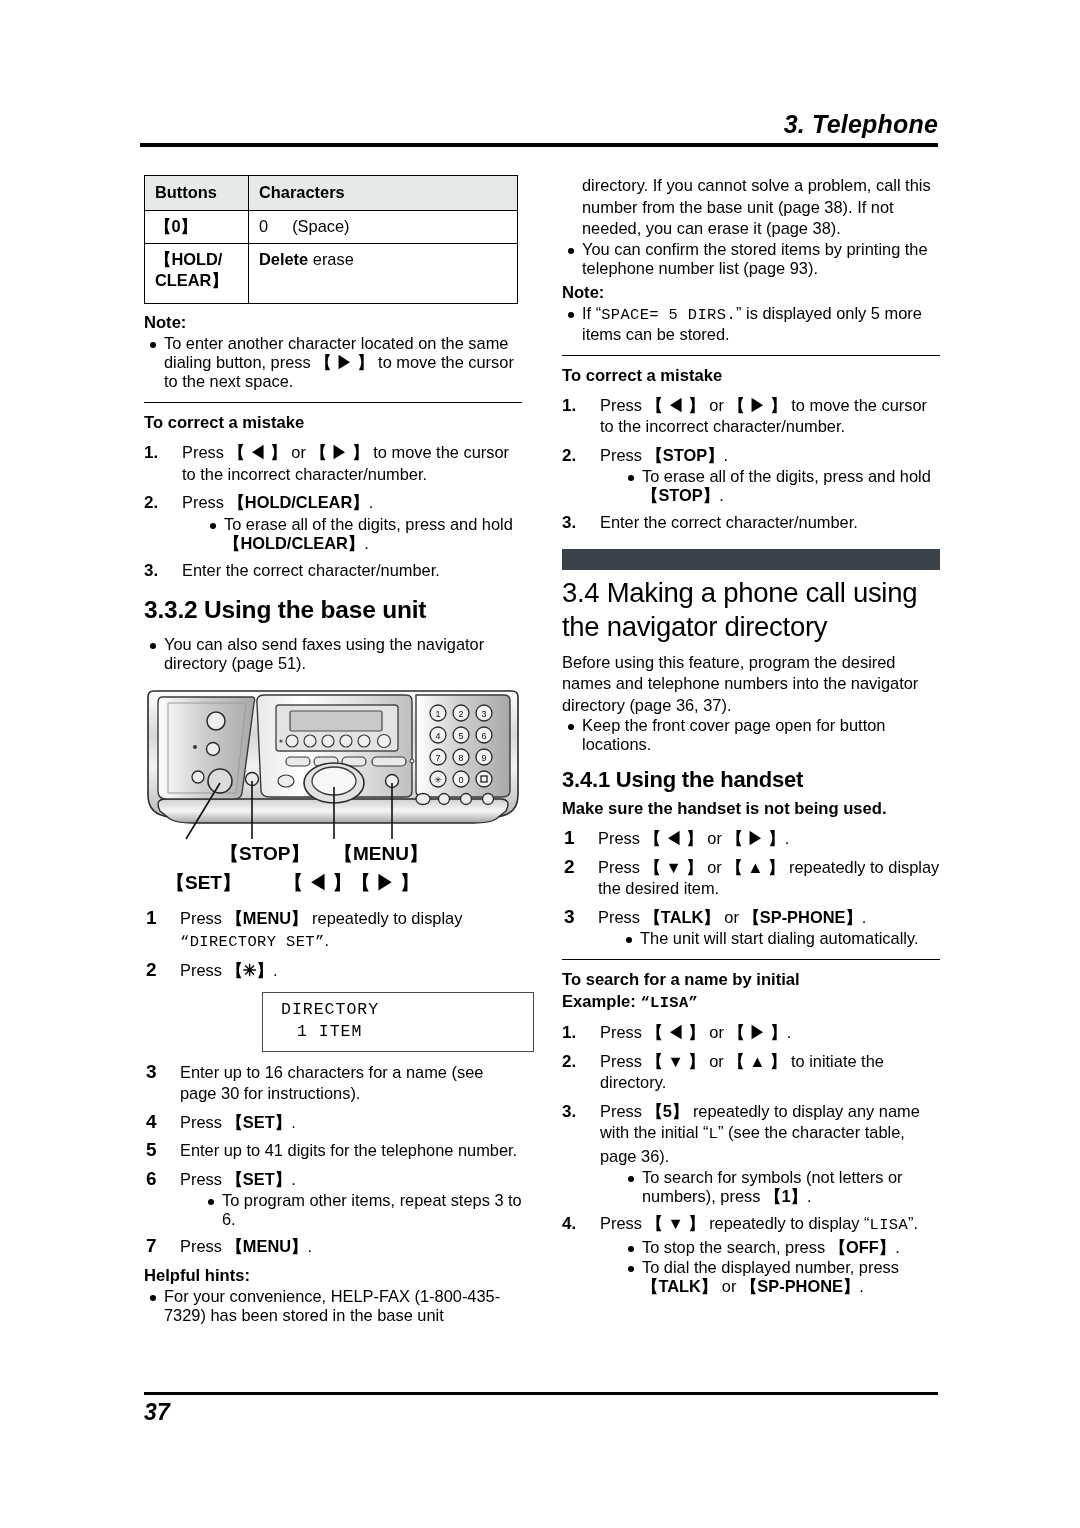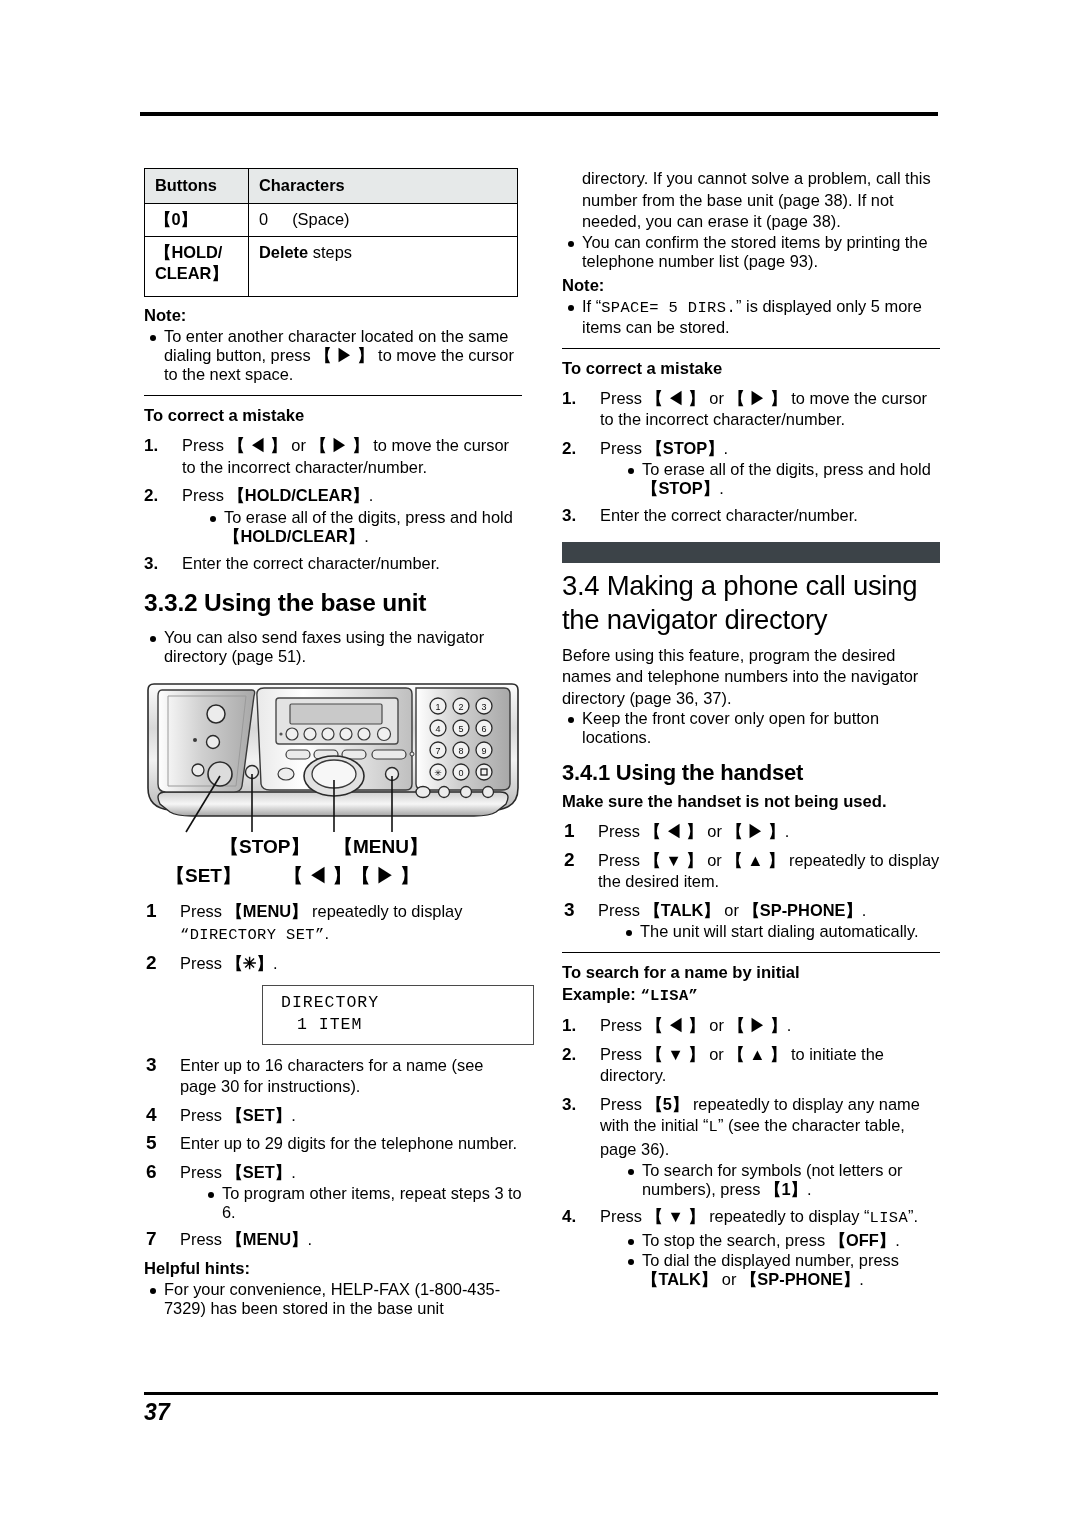"3. Telephone" div.header-title { html: none -> <div>3. Telephone</div> }
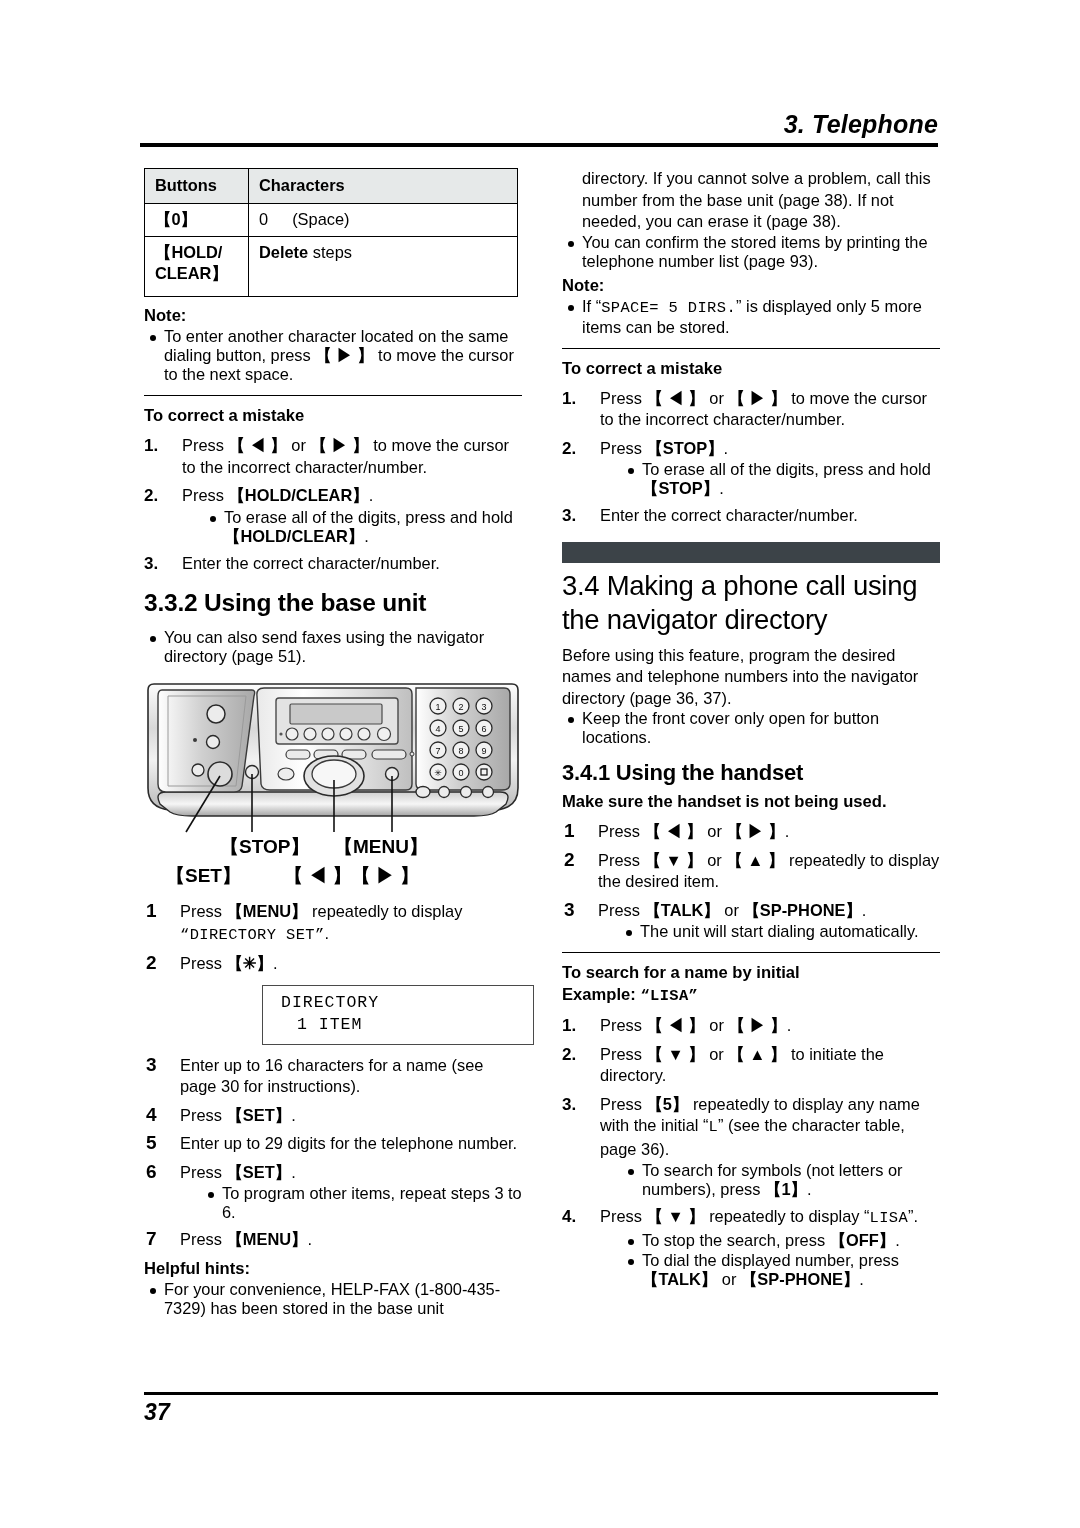"Buttons" .col { top: 168px -> 175px }
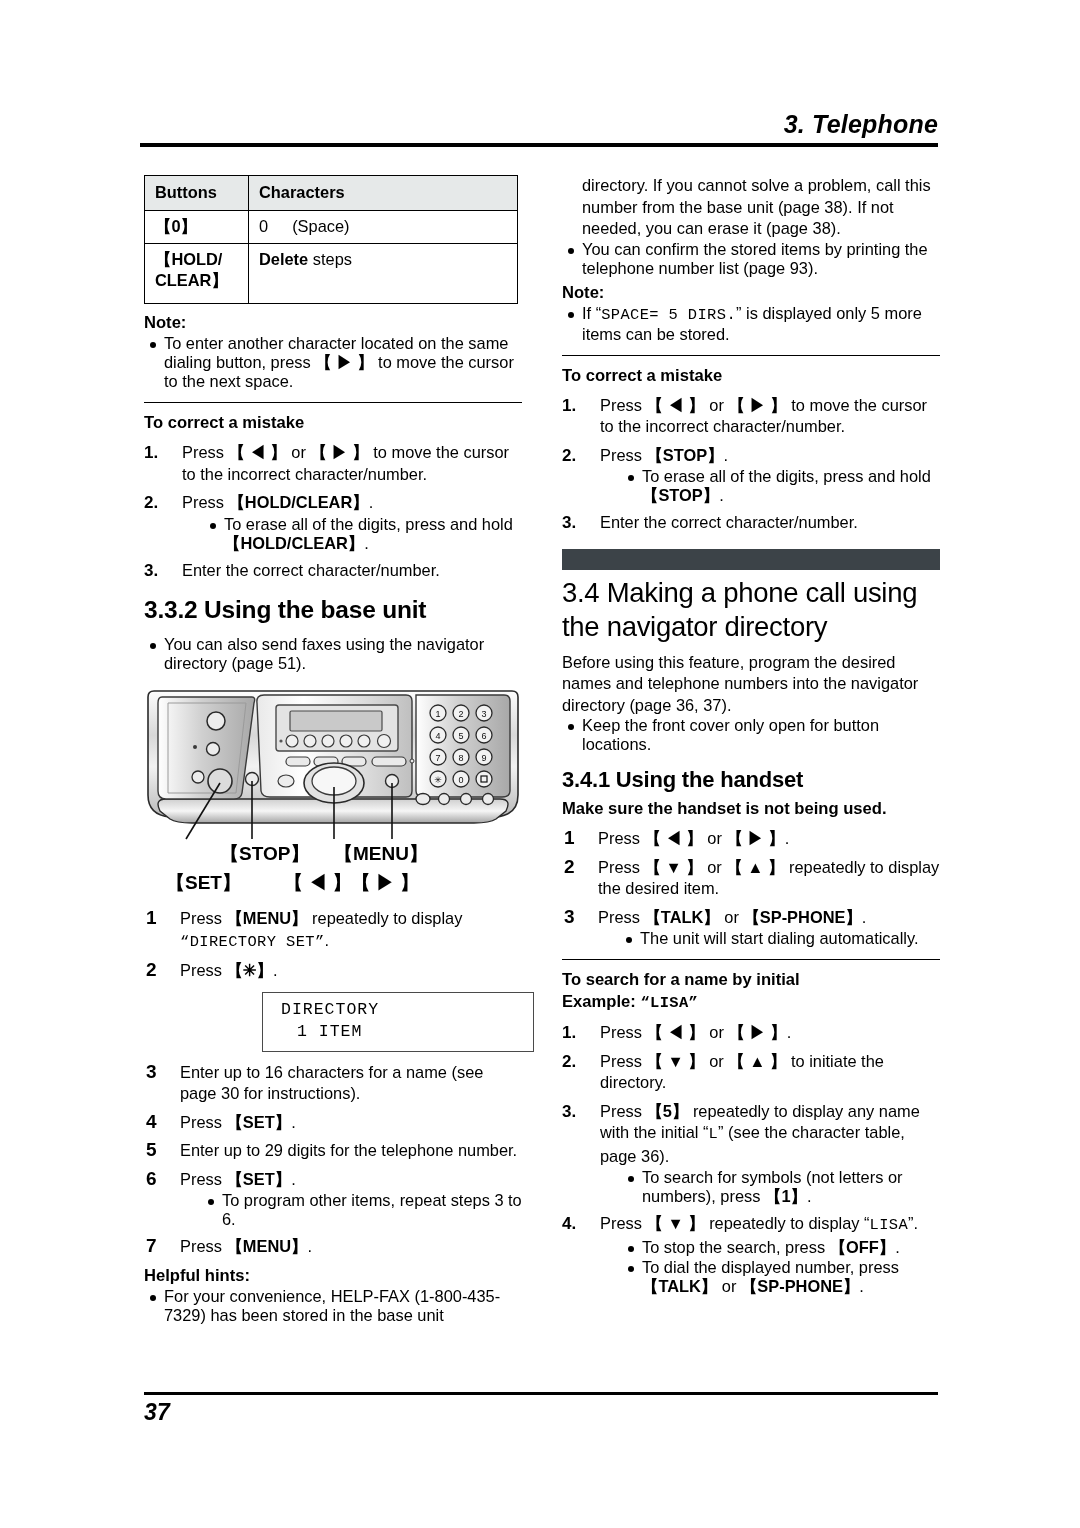"steps" span { text: steps -> erase }
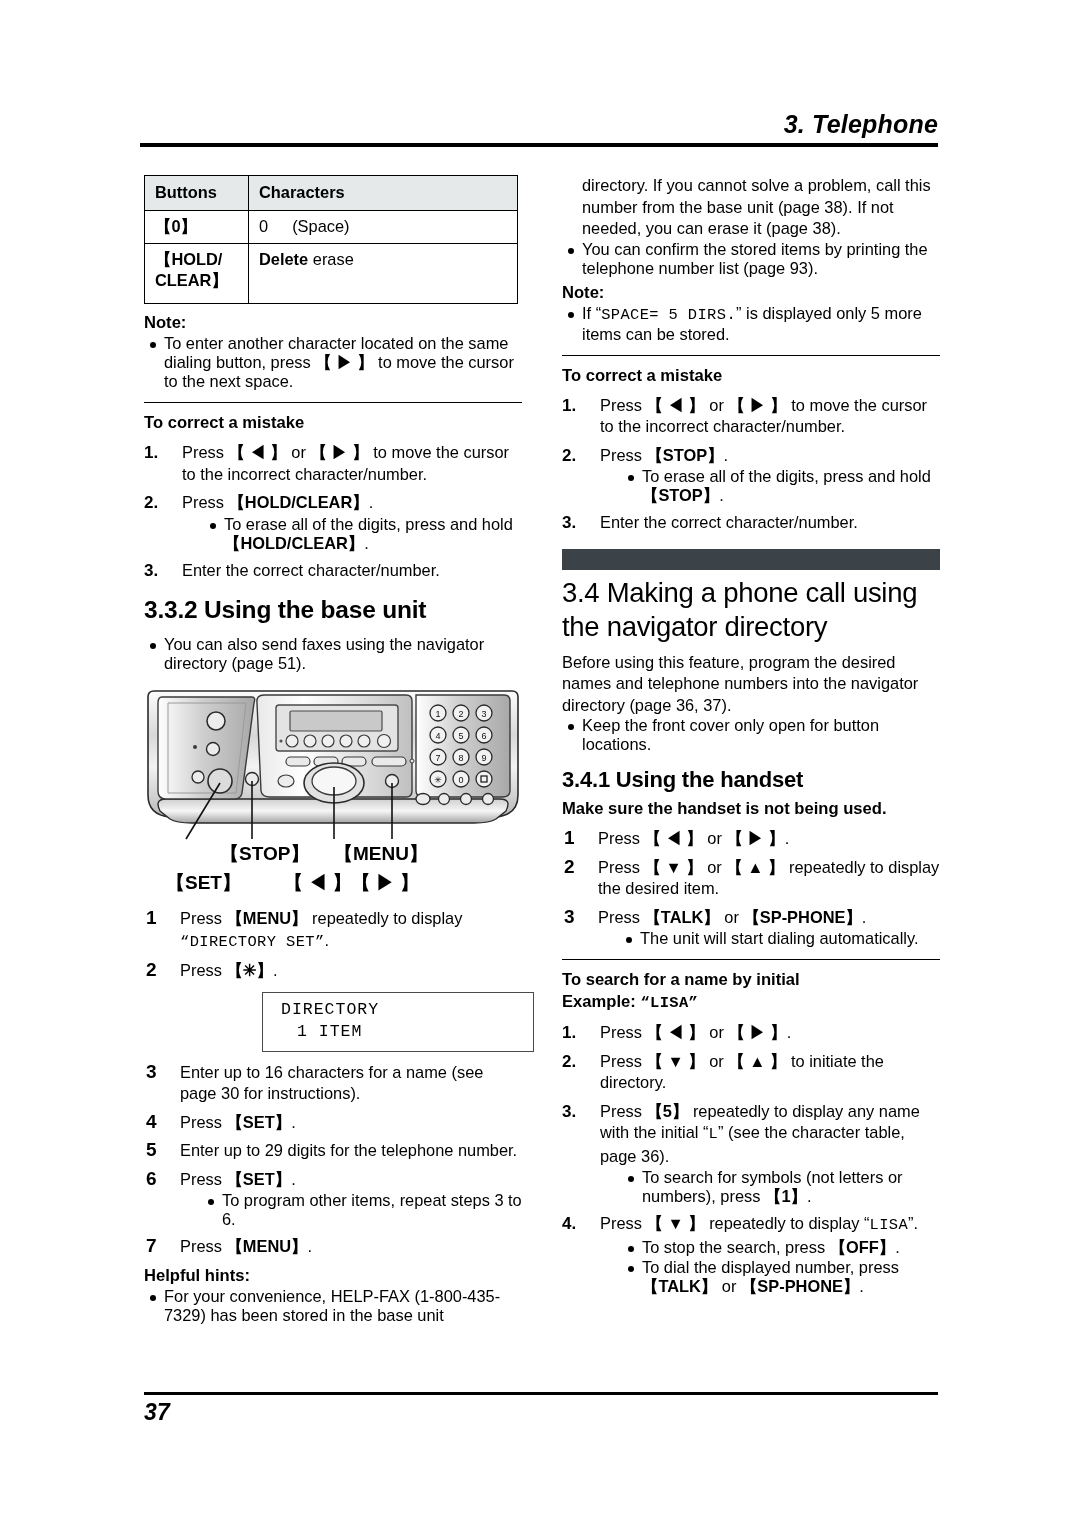"Keep the front cover only" li { text: only -> page }
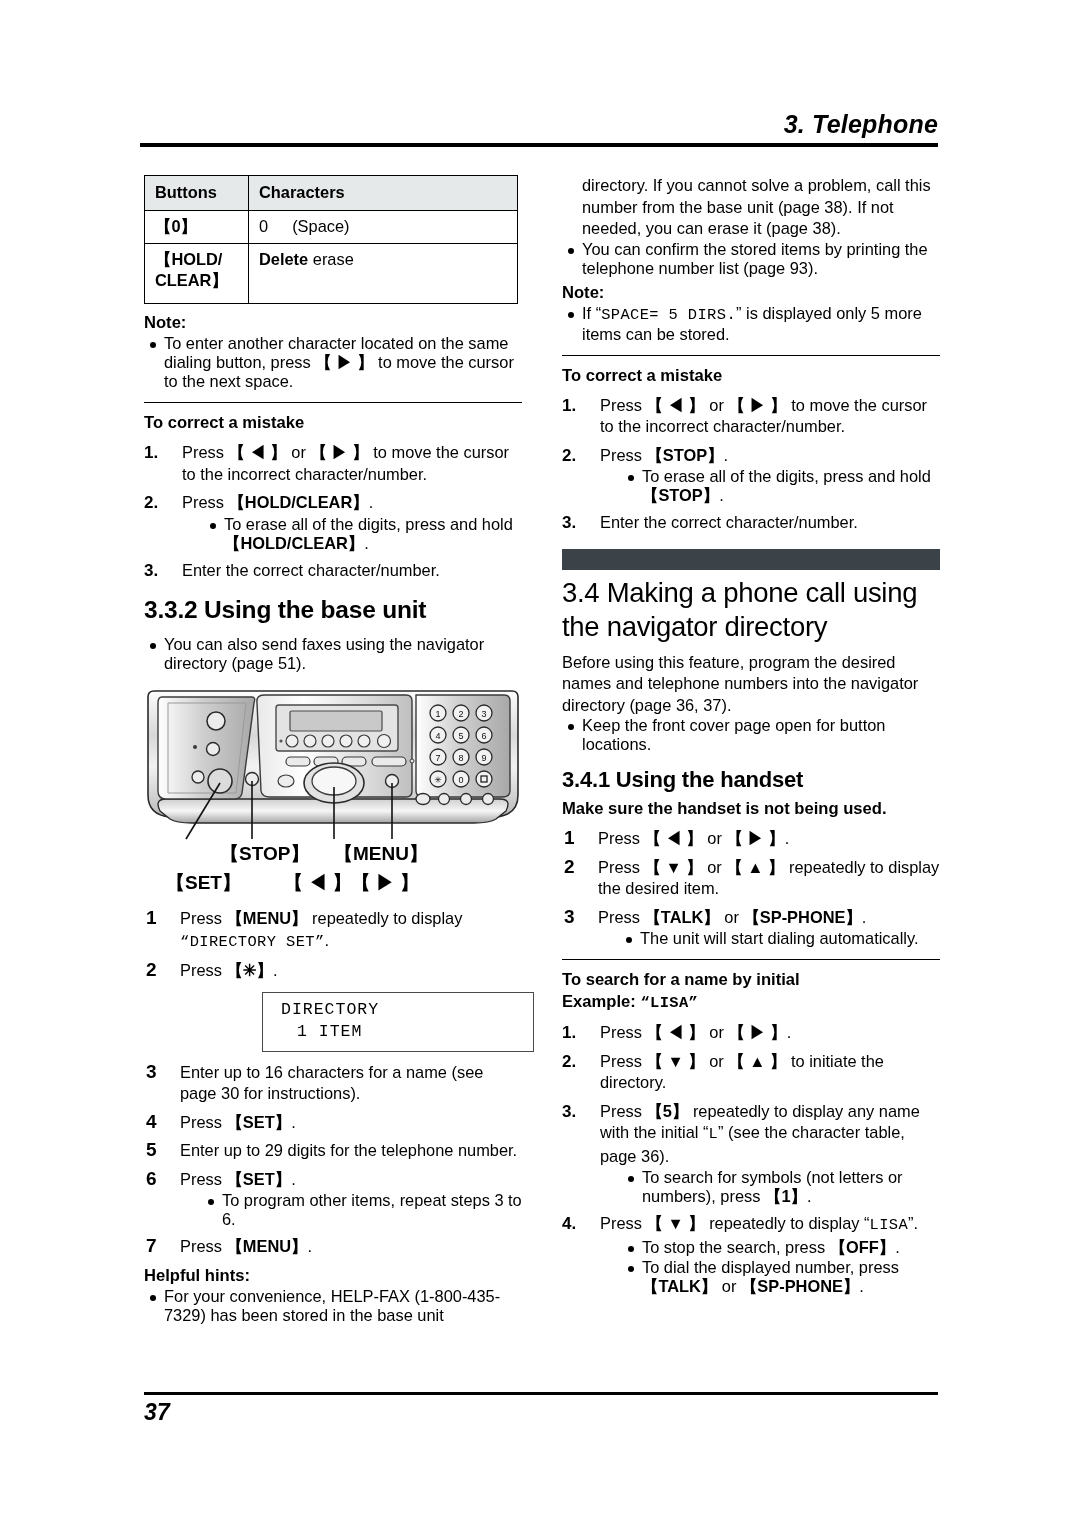"Enter up to 29 digits" span { text: 29 -> 41 }
